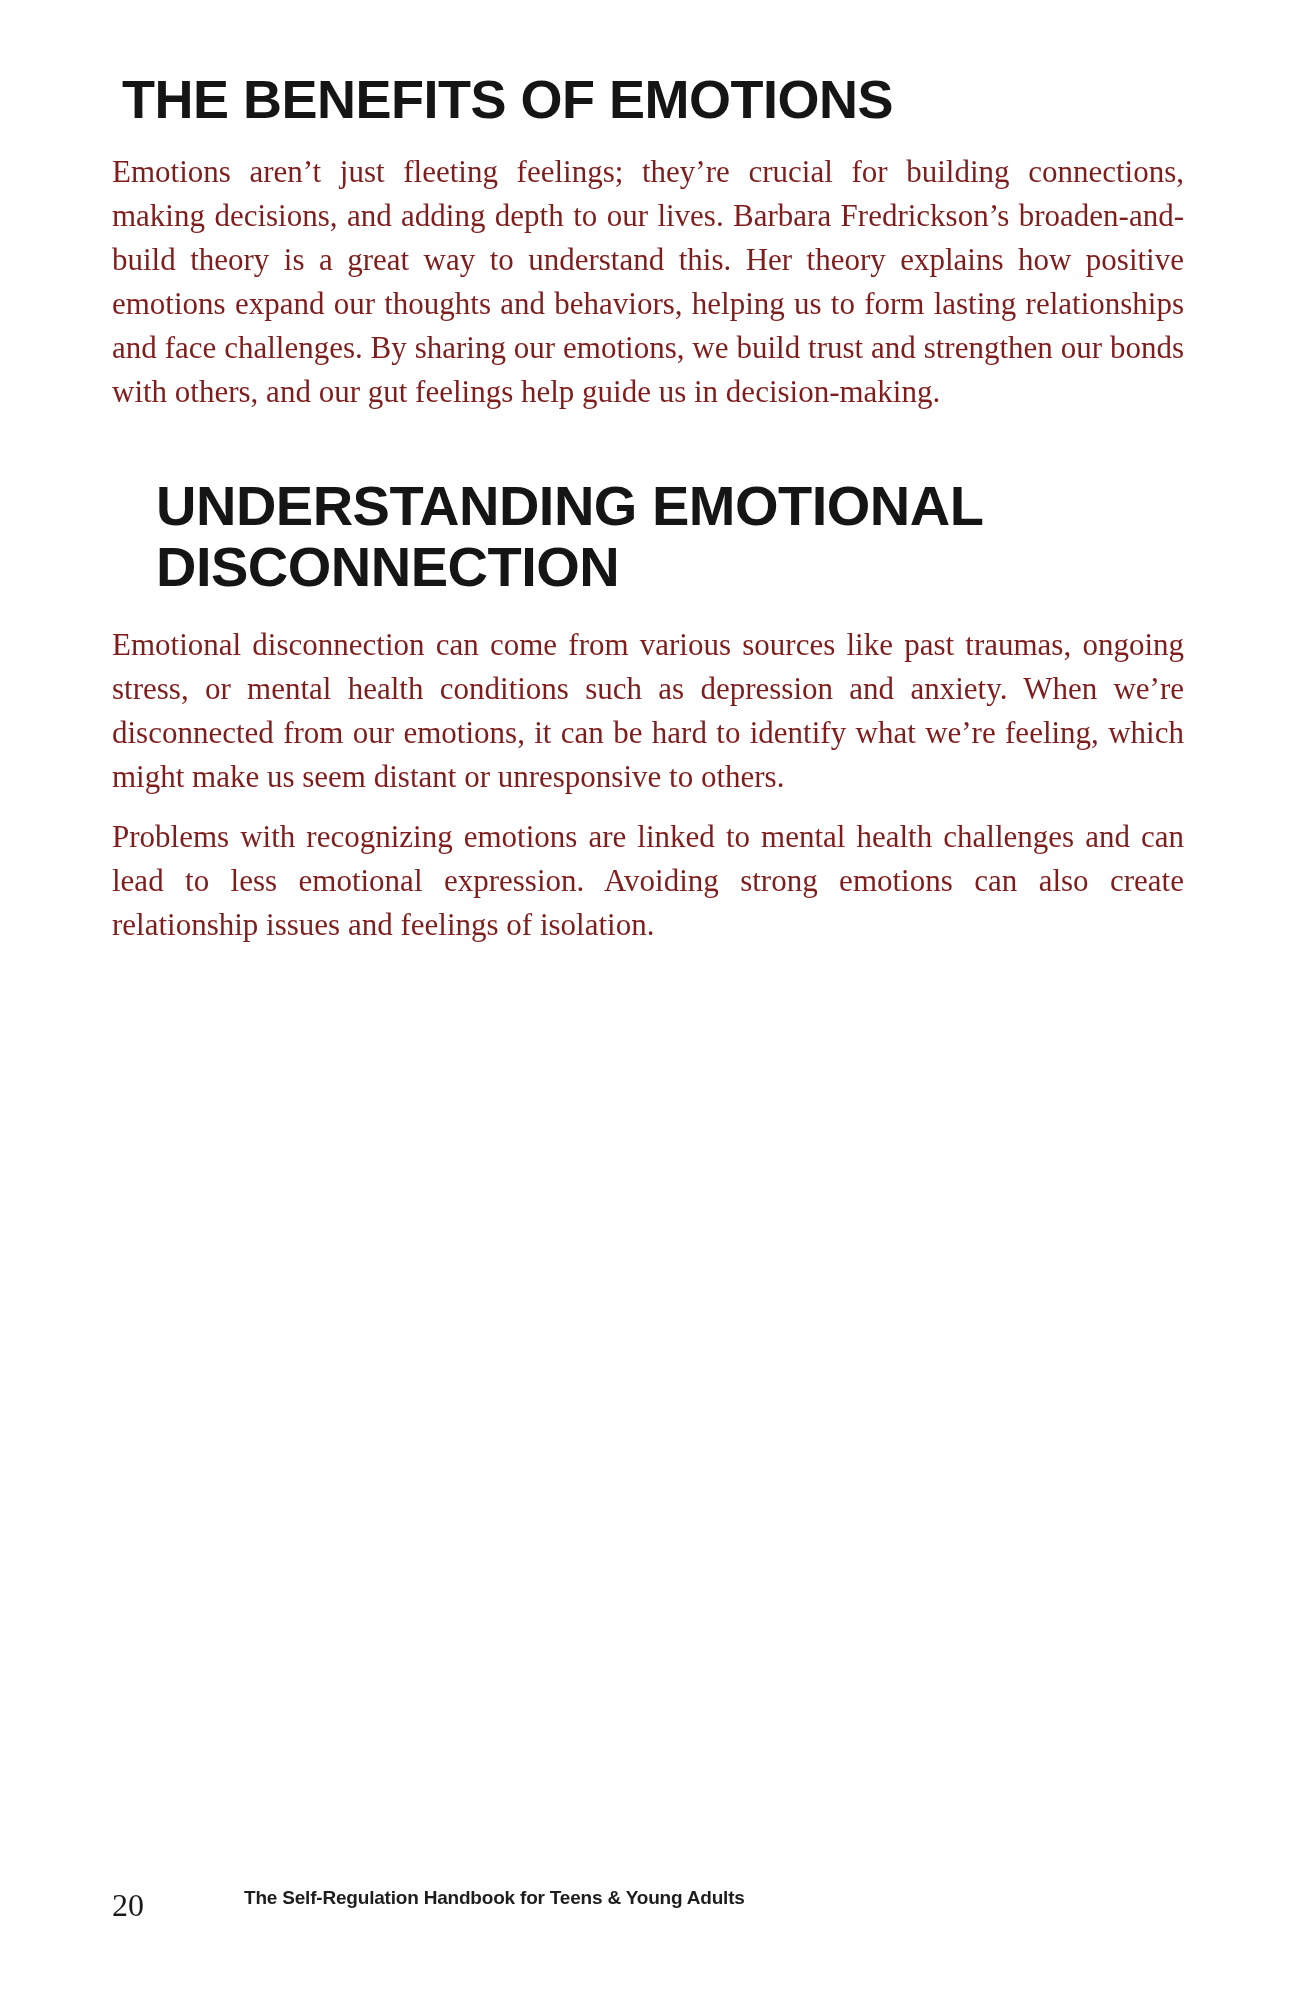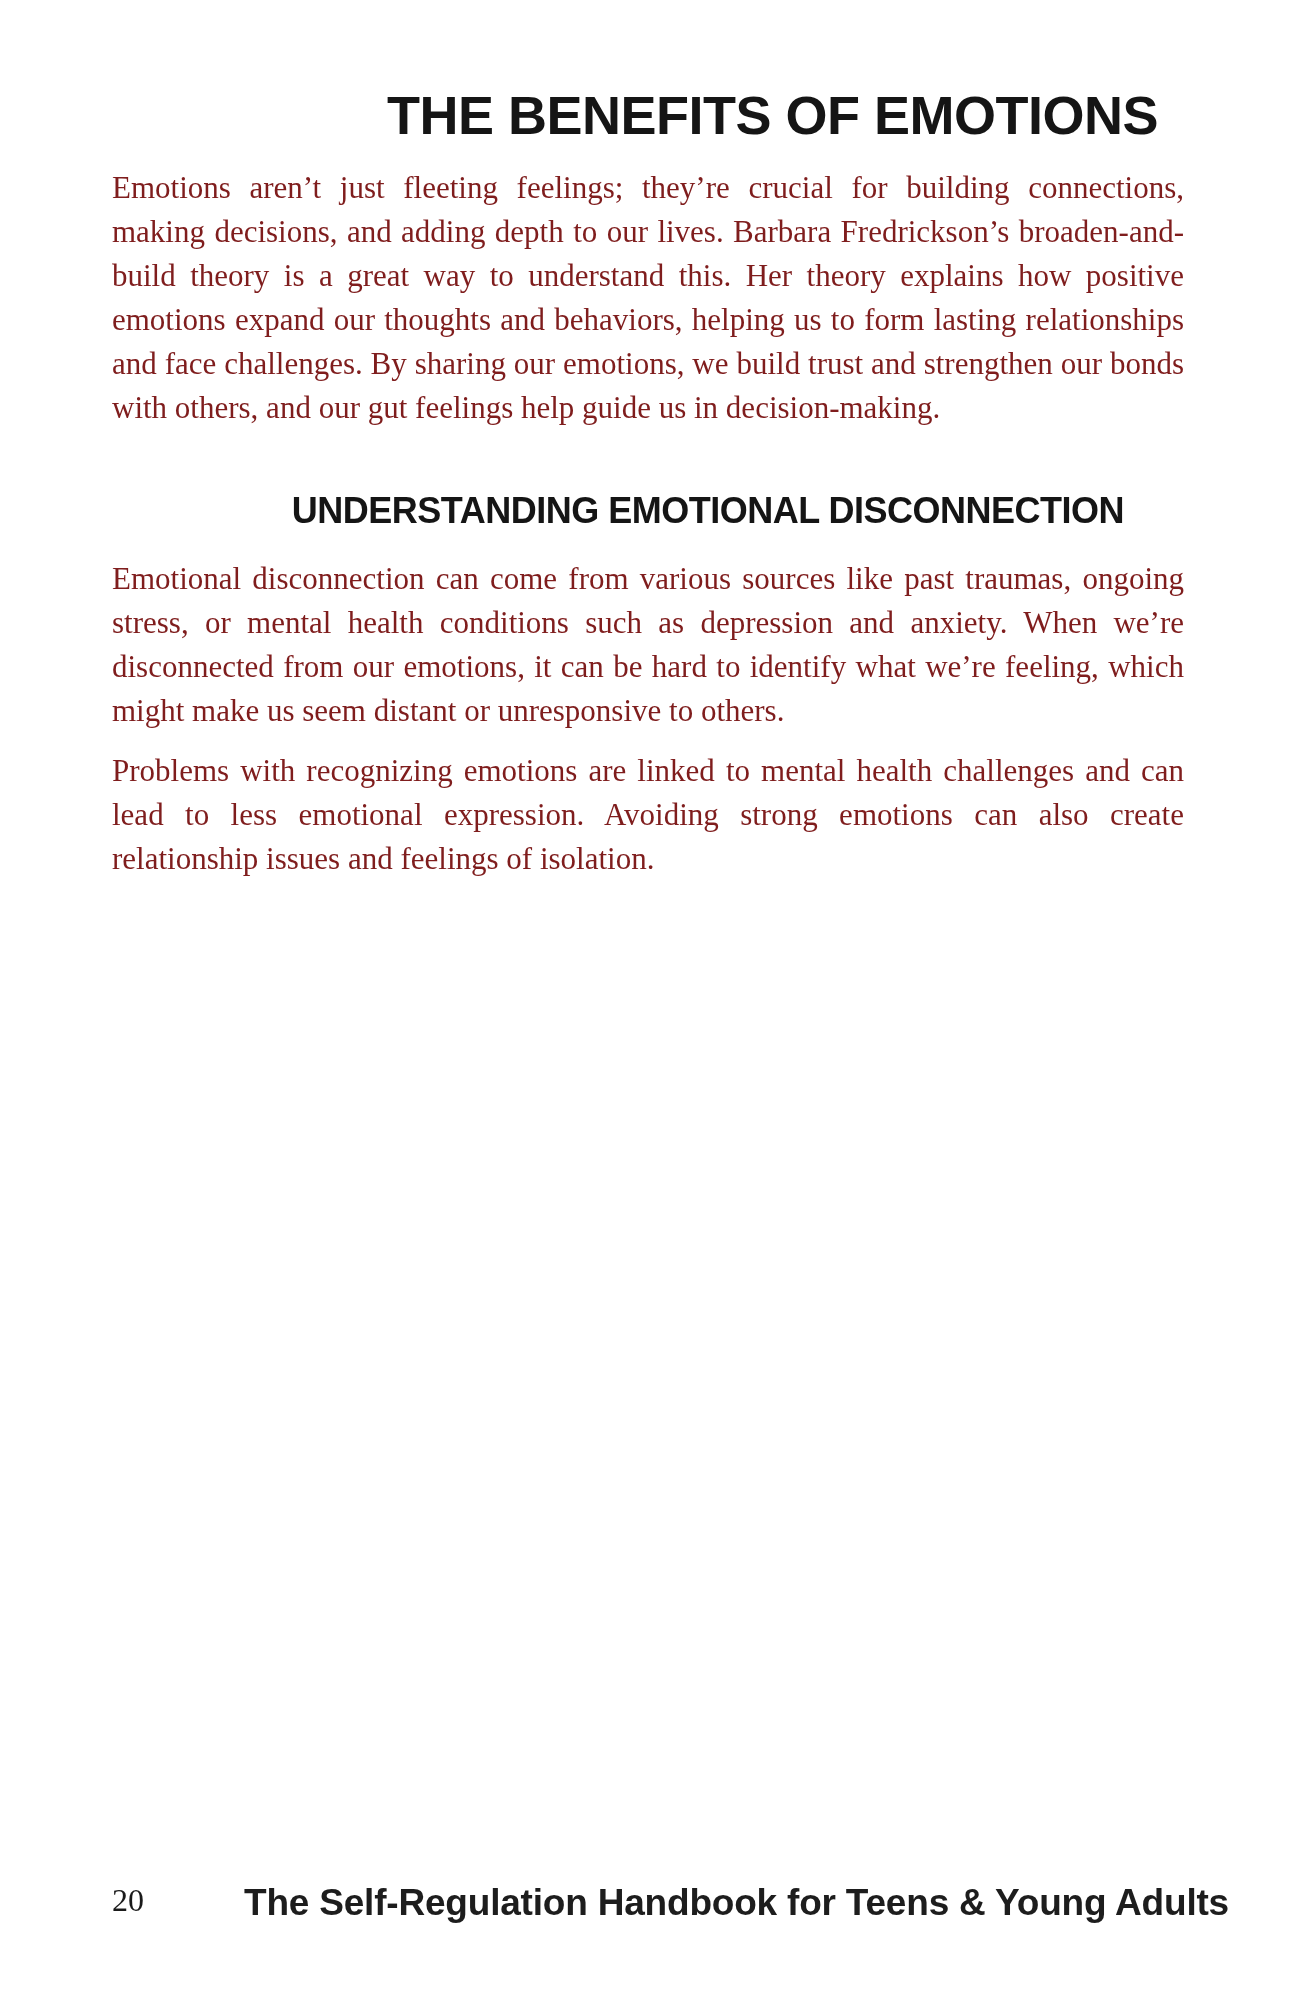"THE BENEFITS OF EMOTIONS" .section-heading { margin: 16px -> 0; text-align: right -> left }
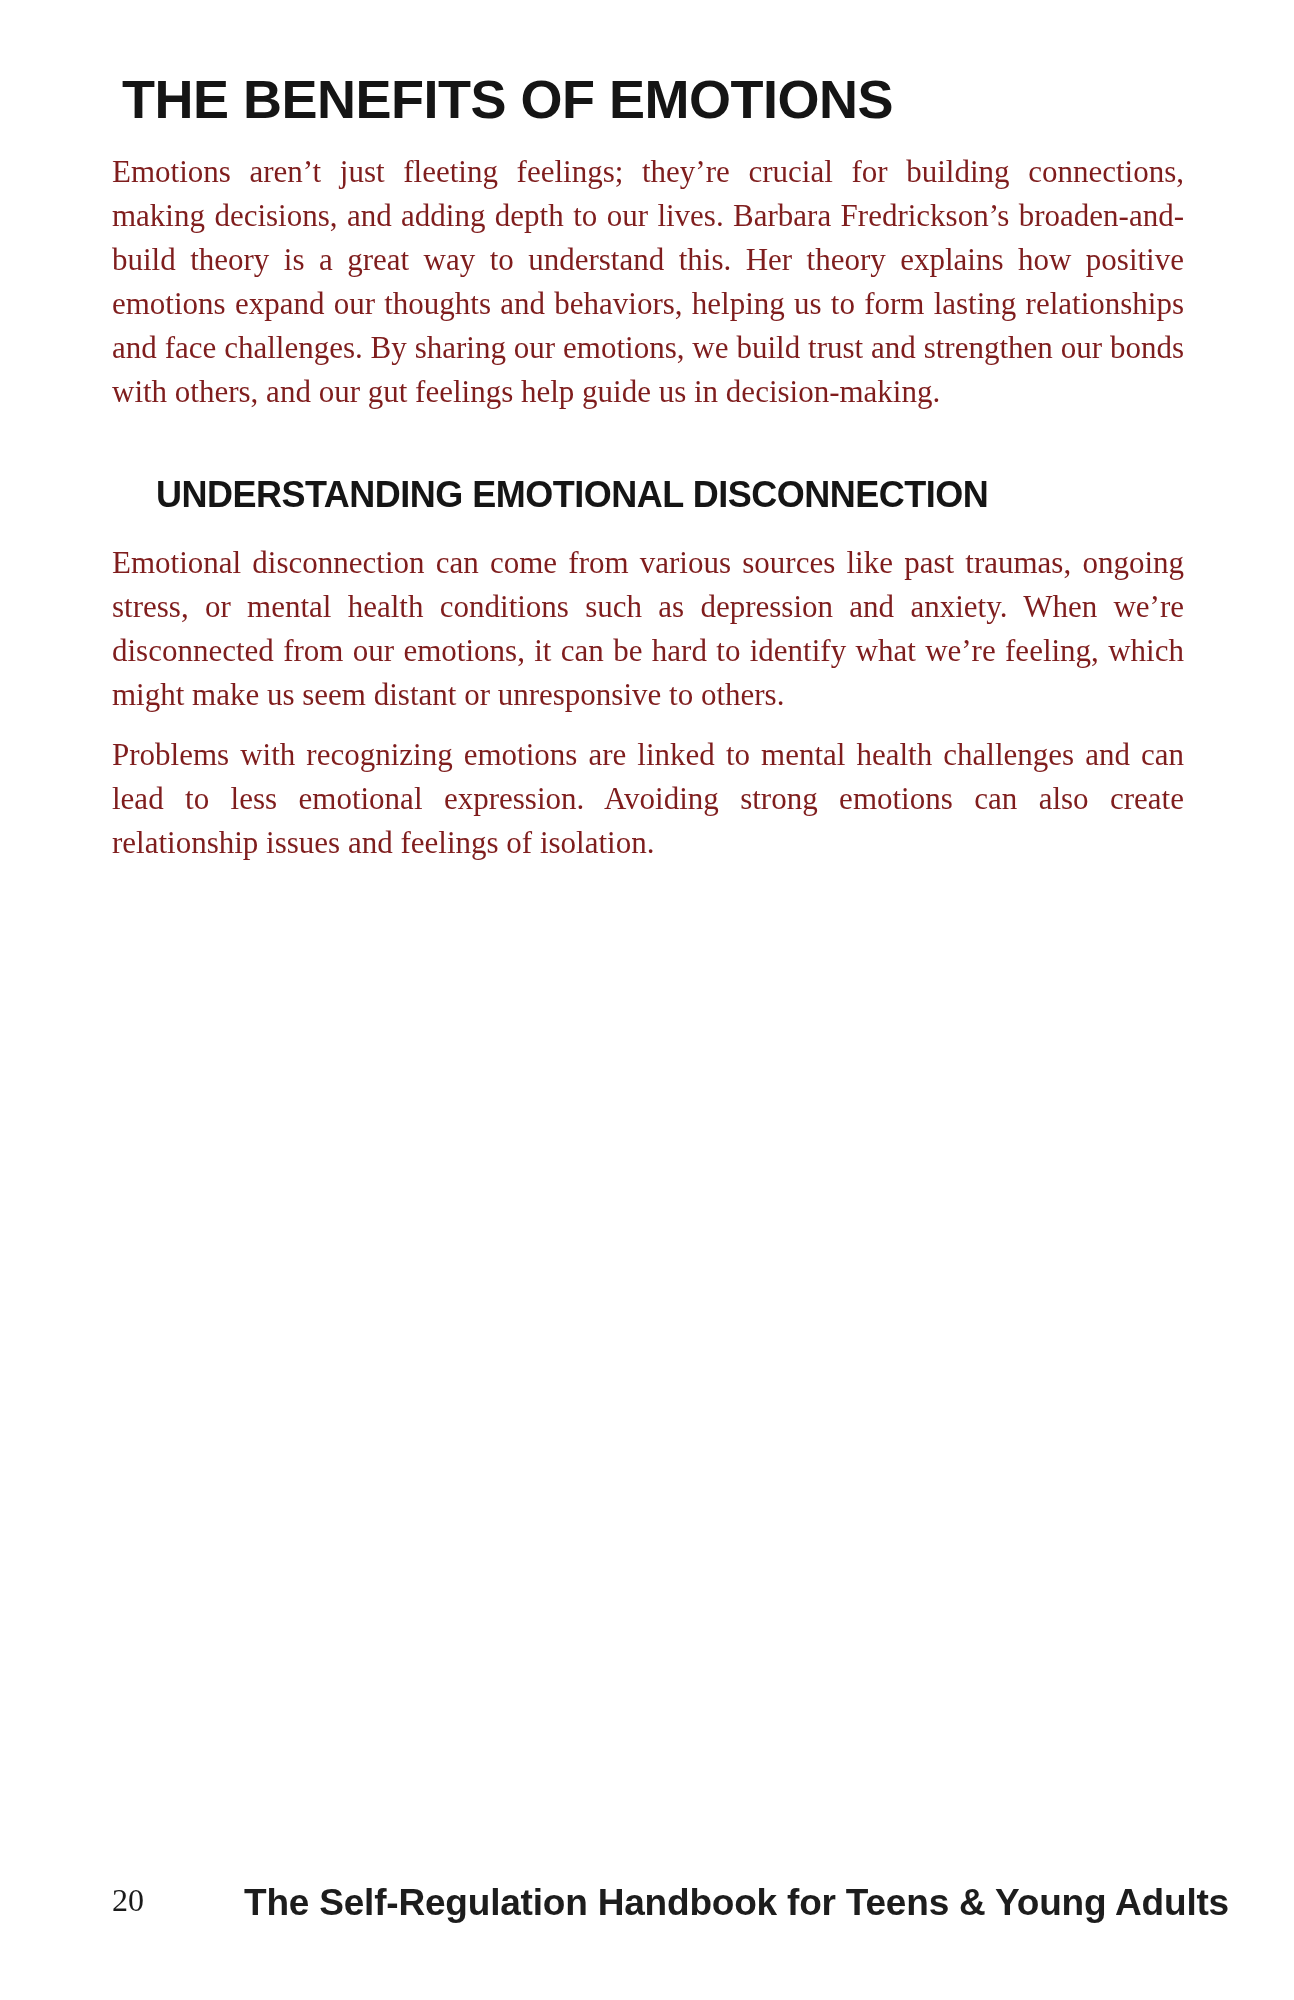"UNDERSTANDING EMOTIONAL DISCONNECTION" .heading-2 { font-size: 36px -> 56px }
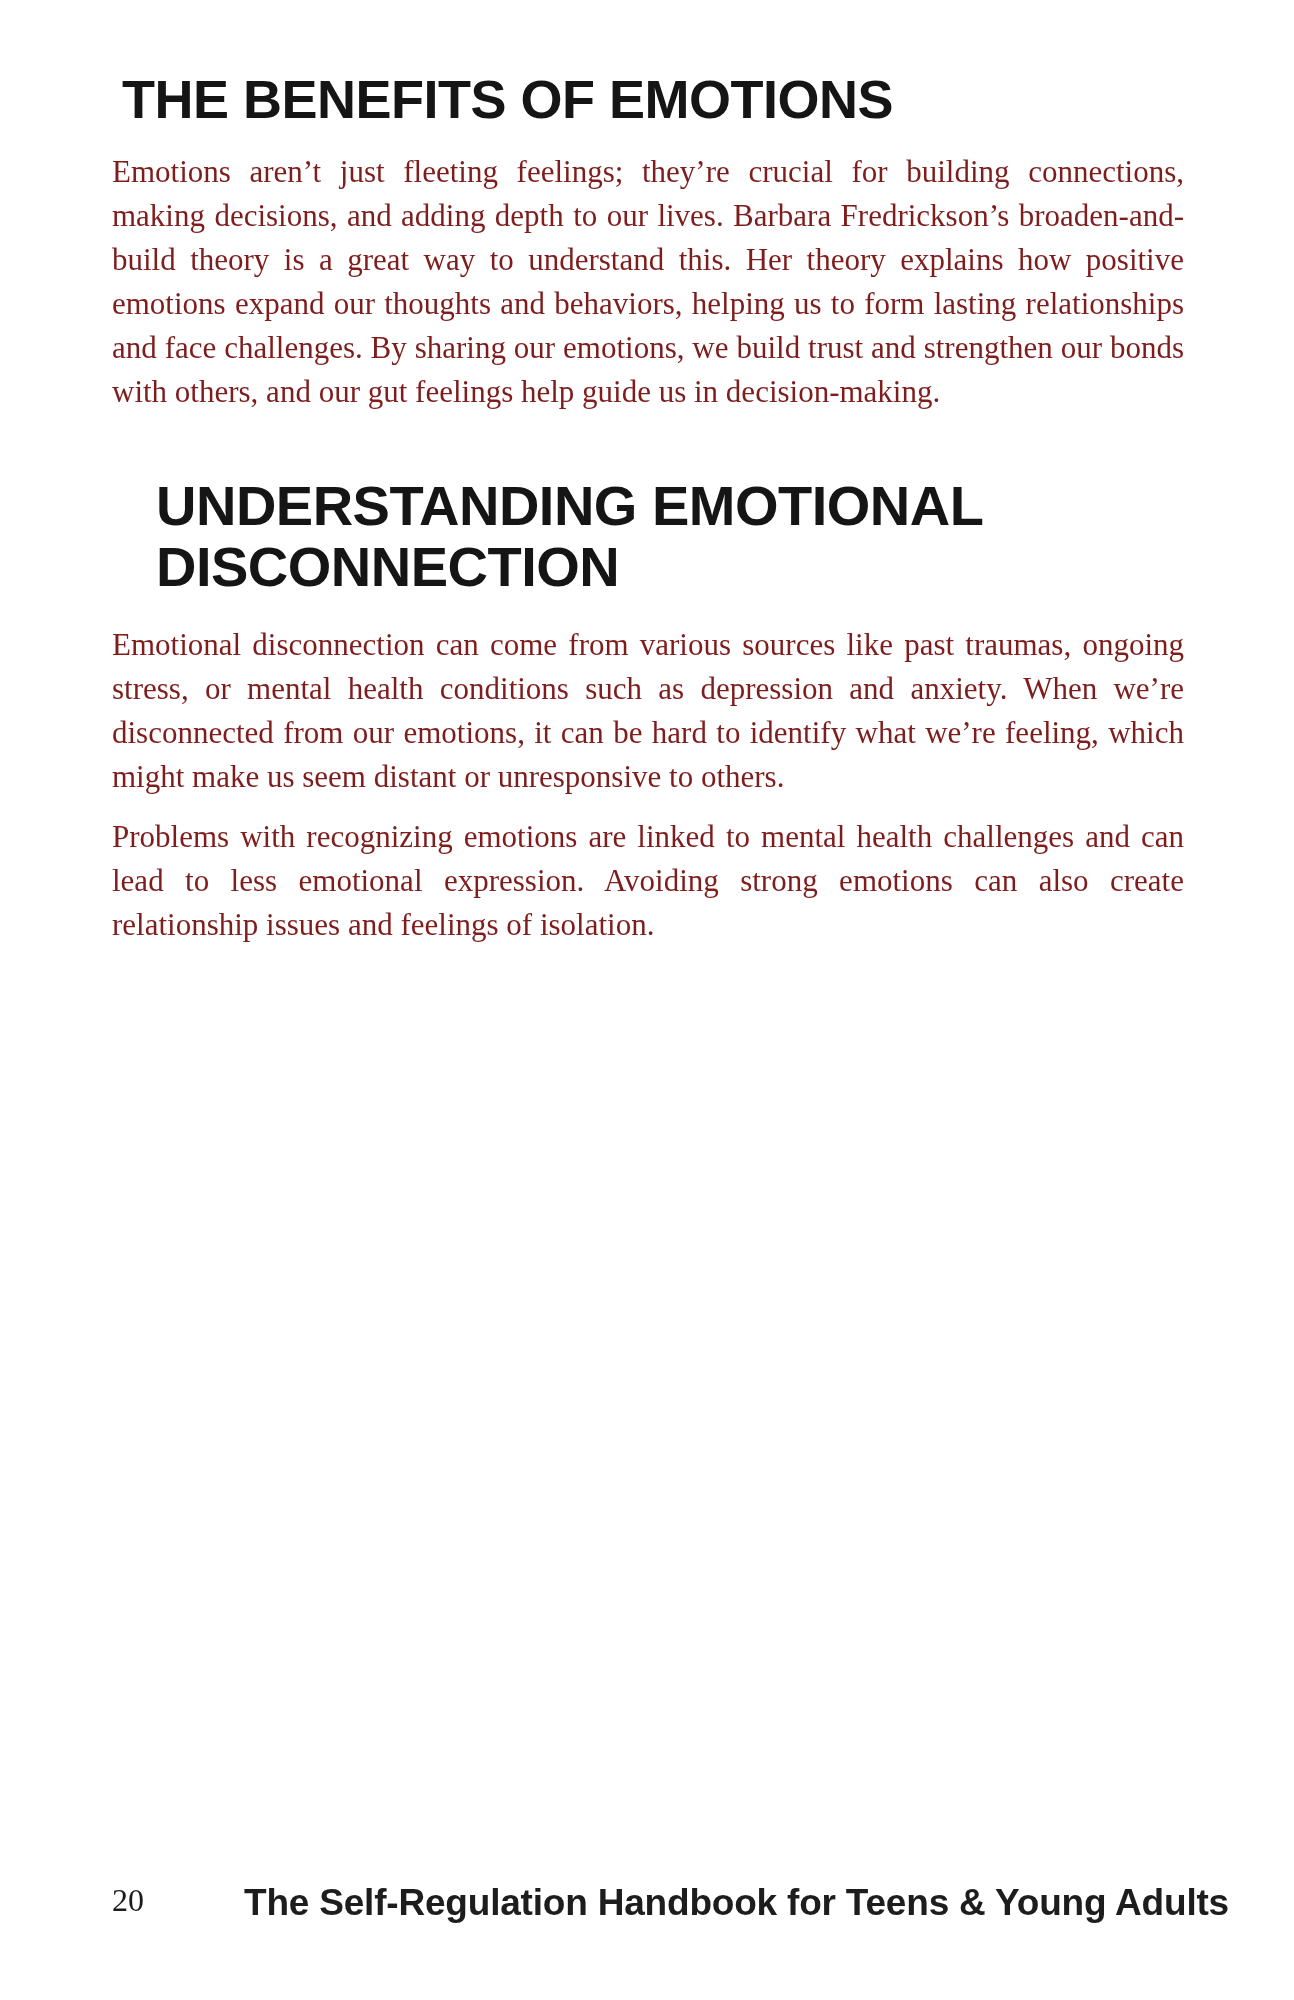"The Self-Regulation Handbook for Teens" .footer-title { font-size: 37px -> 19px }
